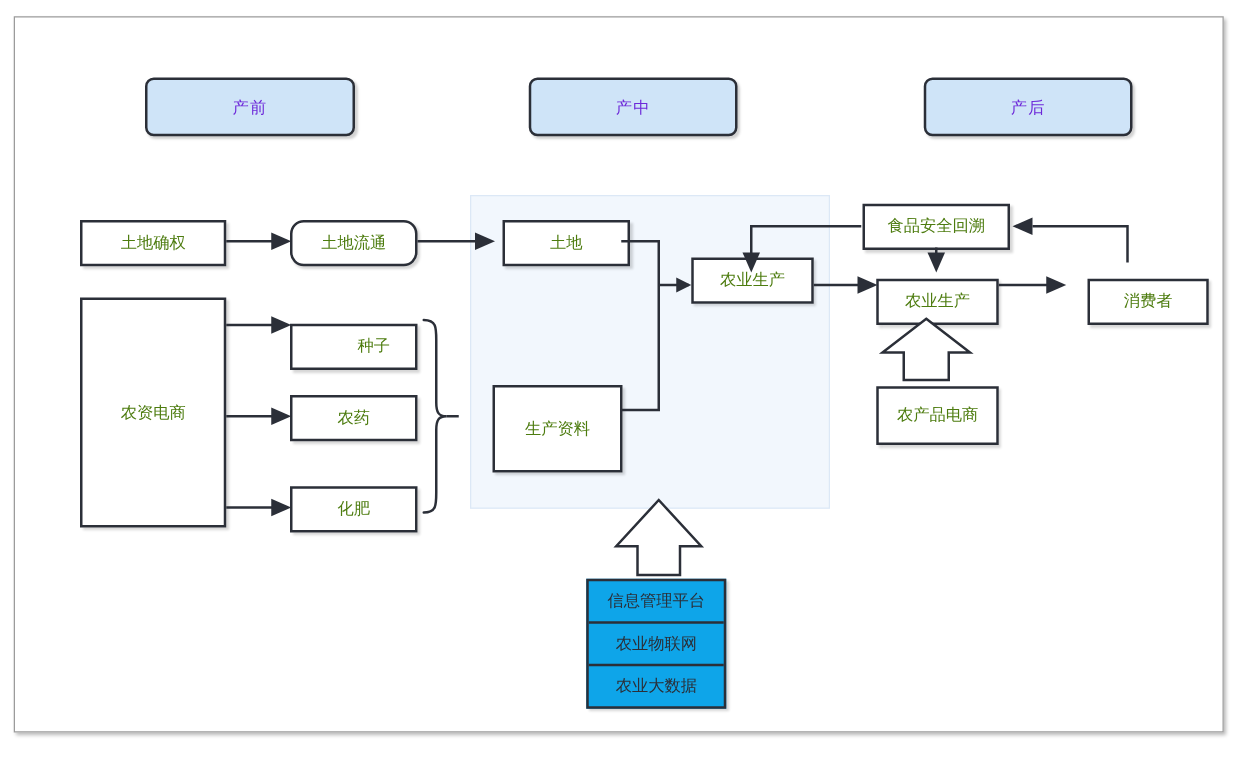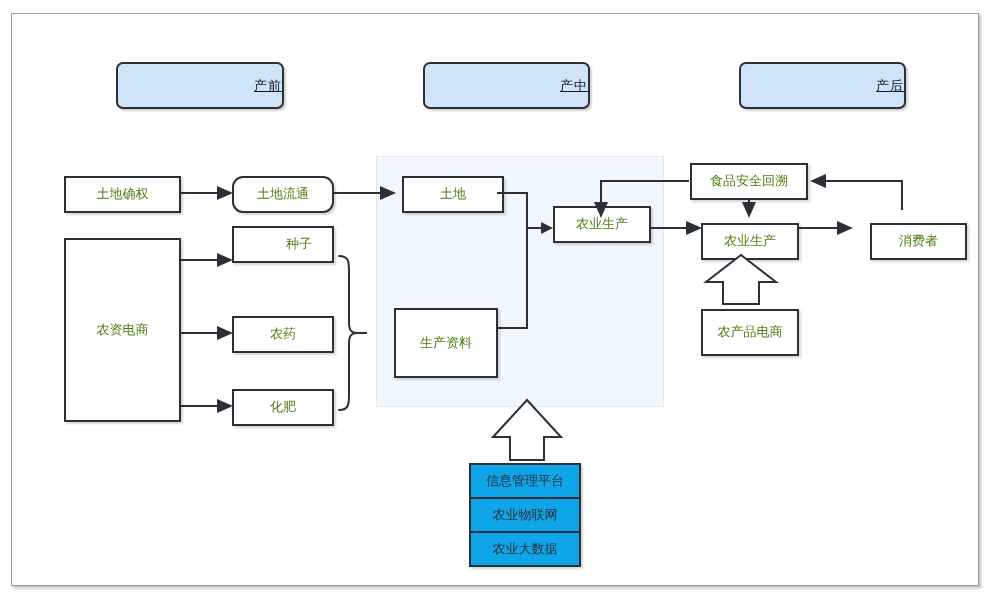"产前" .chip { color: #0f172a -> #6d28d9; justify-content: flex-end -> center; text-decoration: underline -> none }
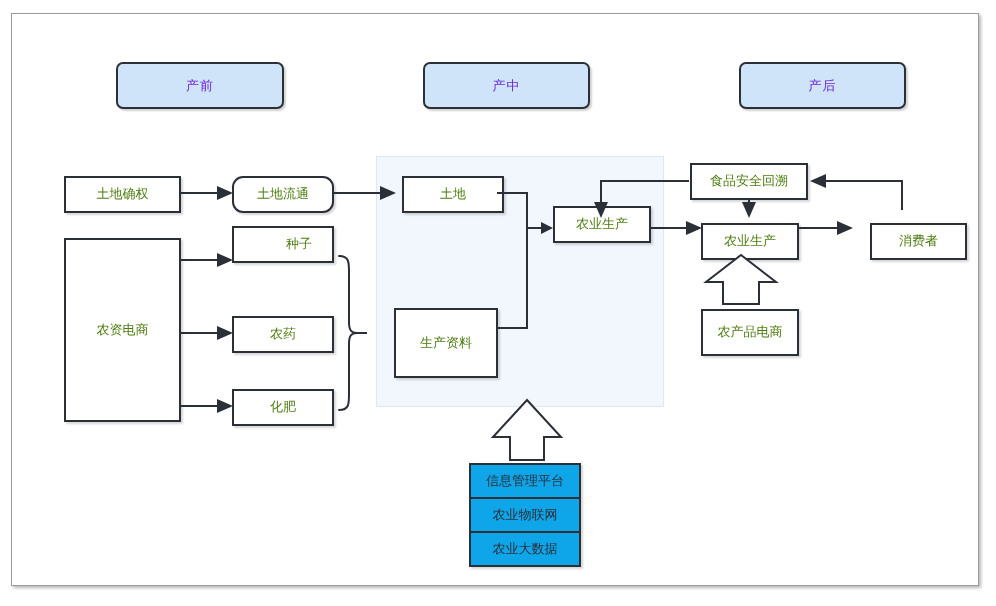"种子" div.node { top: 212px -> 245px }
